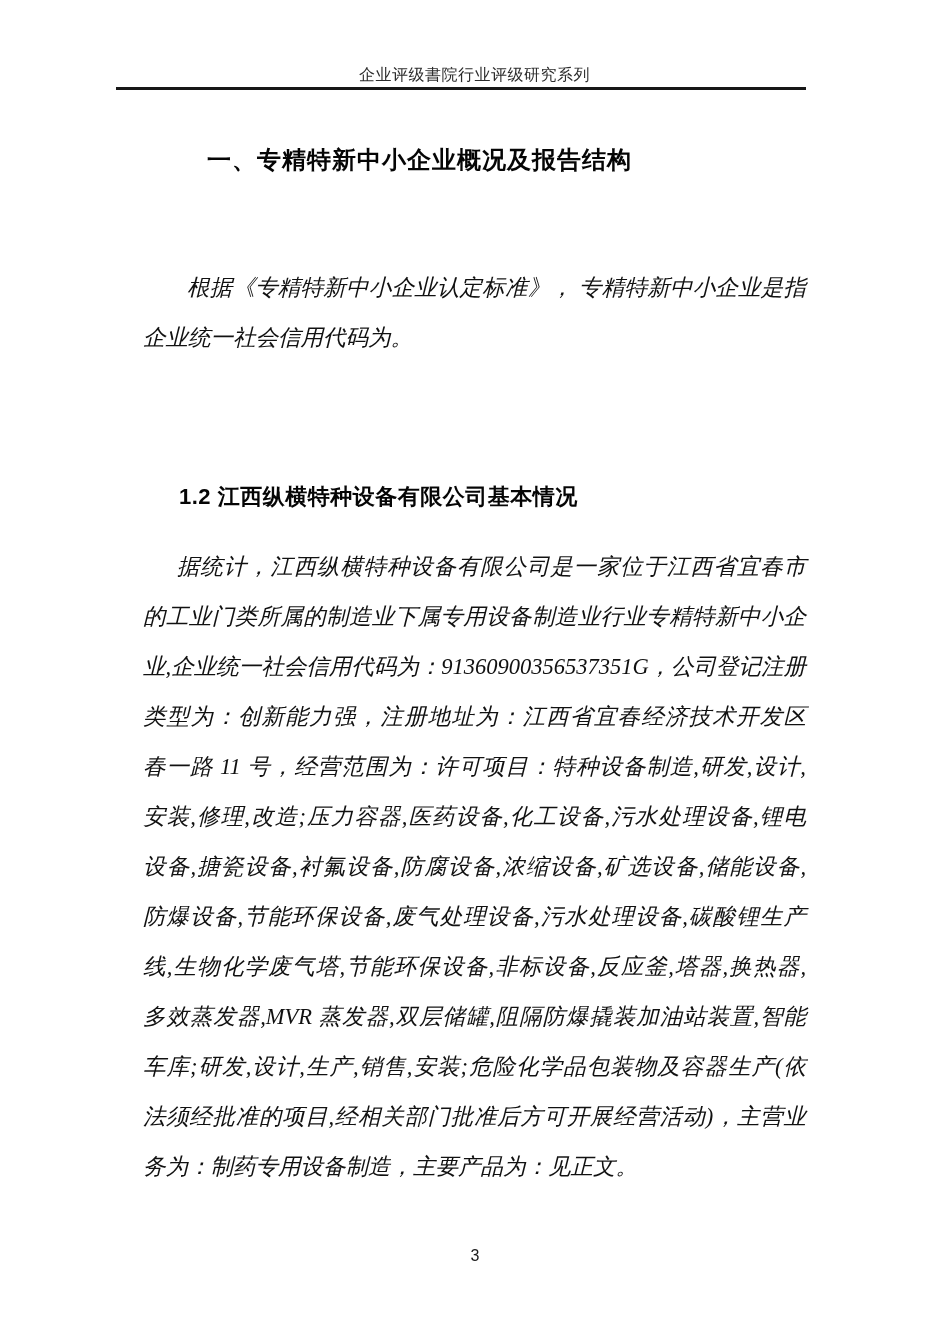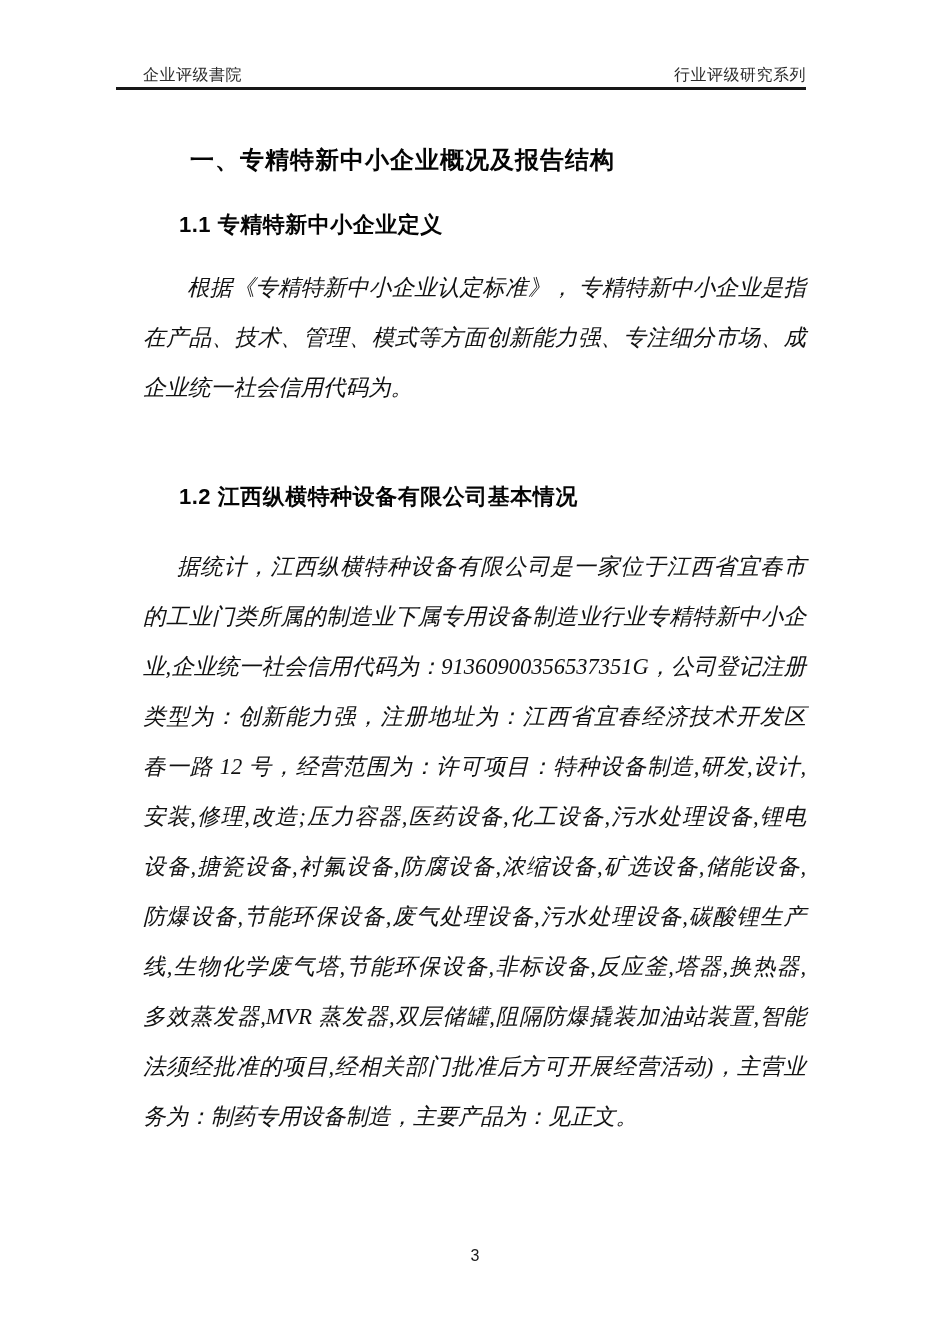"企业评级書院" .doc-header { justify-content: space-between -> center }
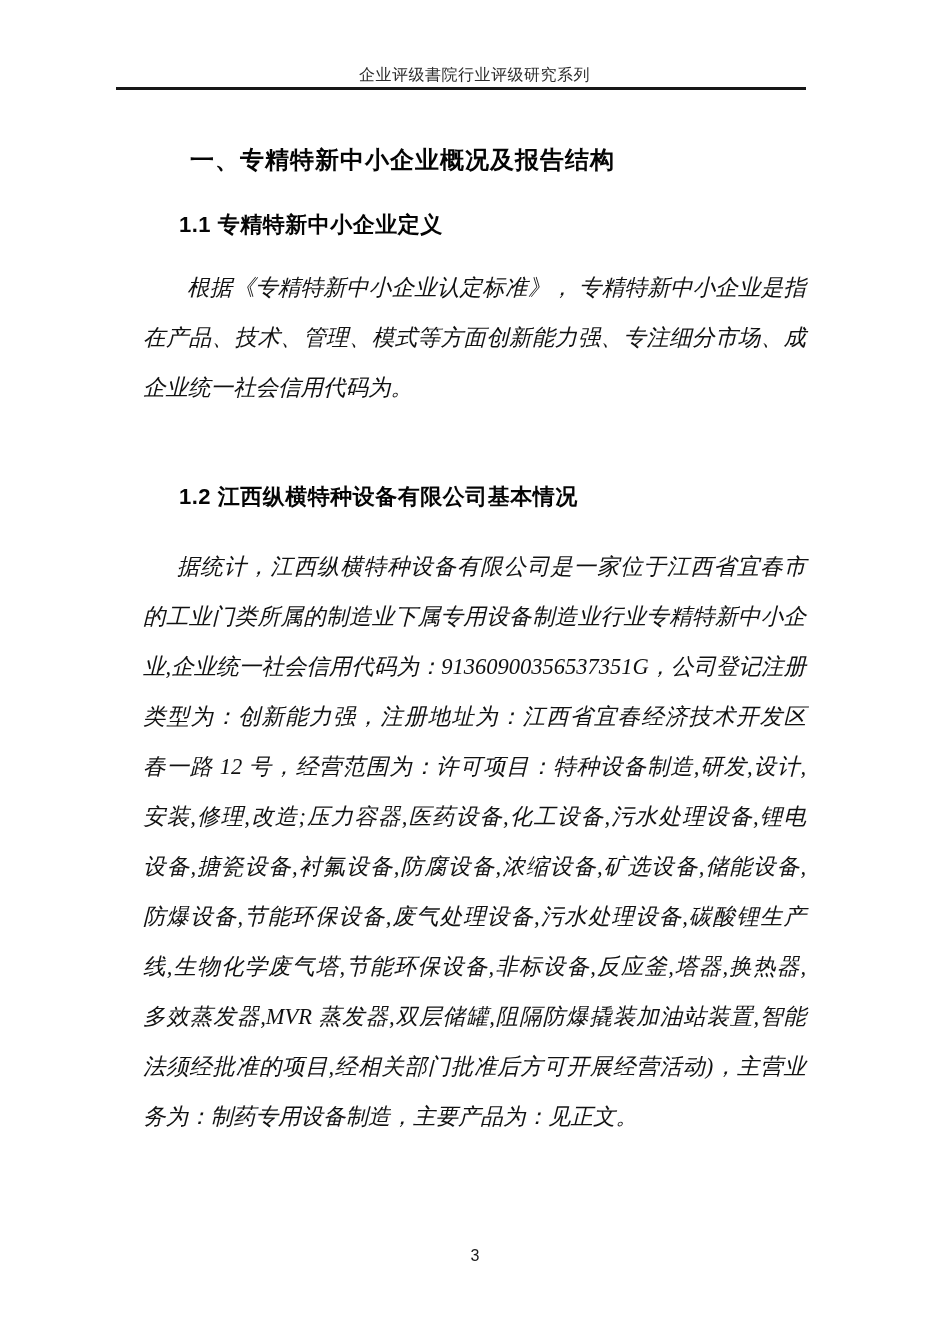"一、专精特新中小企业概况及报告结构" .h1 { left: 190px -> 207px }
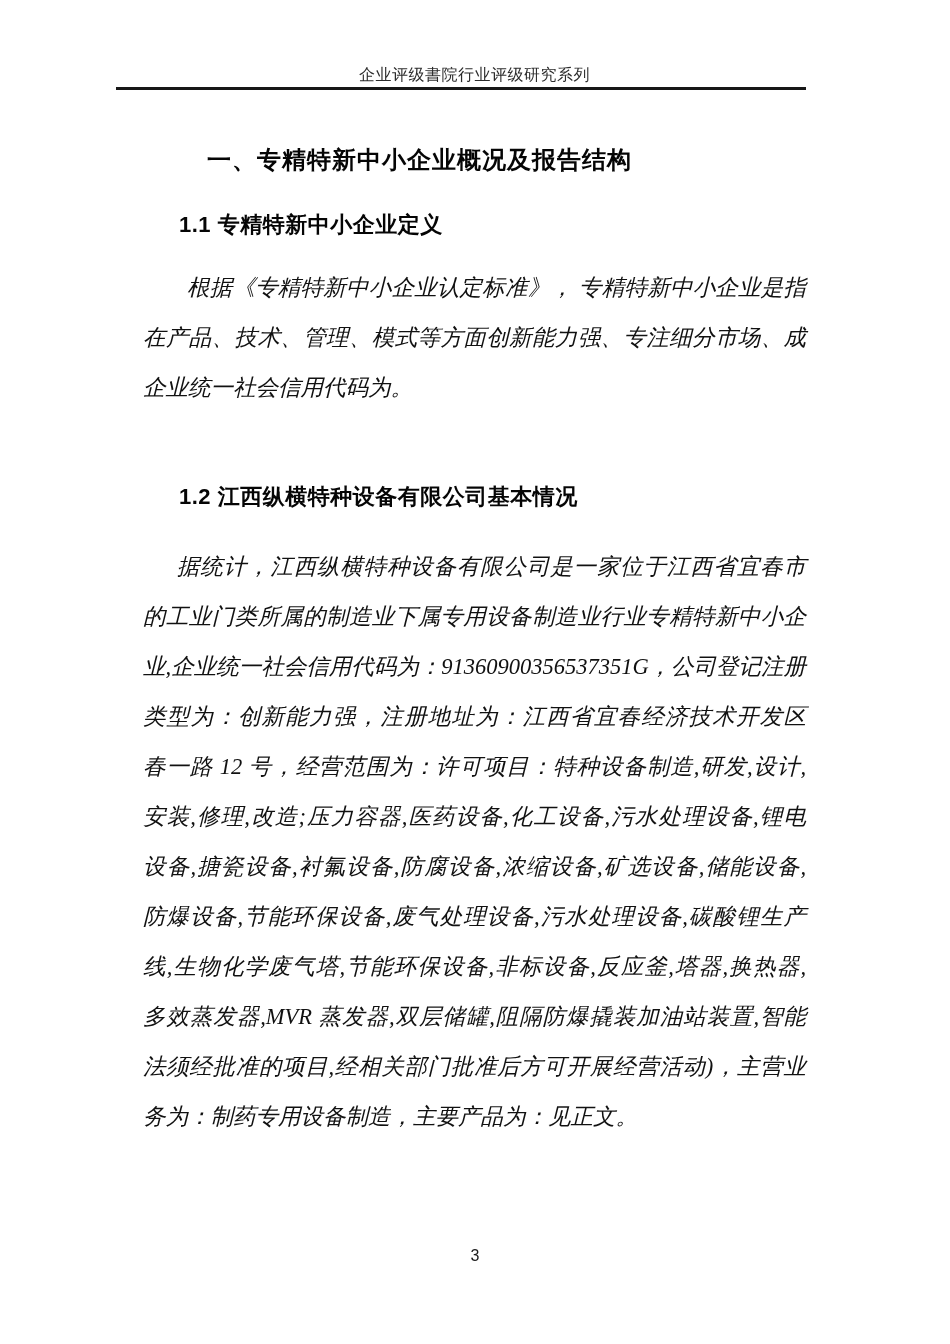"1.1 专精特新中小企业定义" div.h2 { html: <div>1.1 专精特新中小企业定义</div> -> none }
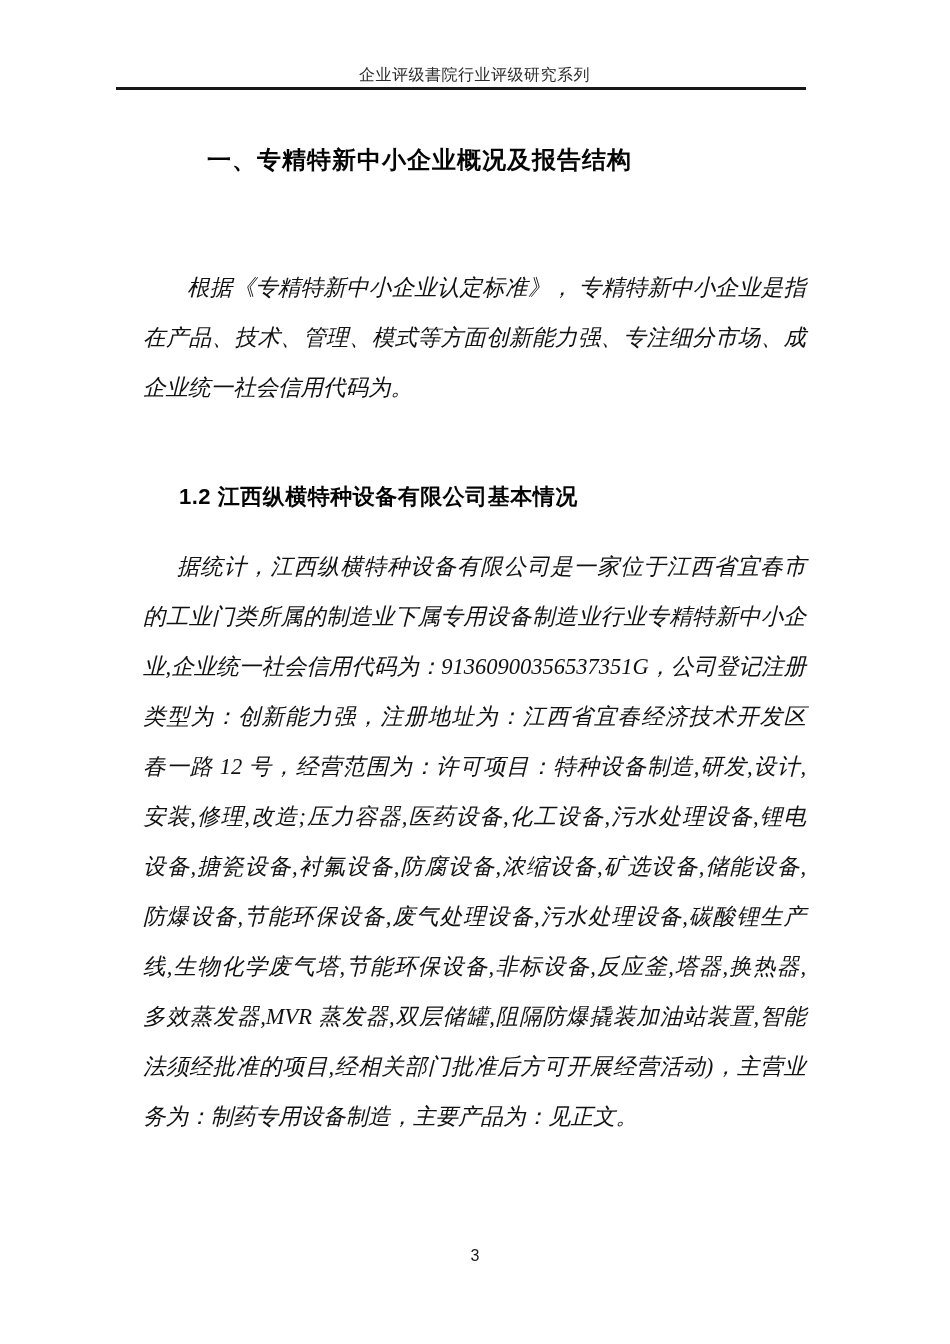"在产品、技术、管理、模式等方面创新能力强、专注细分市场、成" div.pline { html: <div>在产品、技术、管理、模式等方面创新能力强、专注细分市场、成</div> -> none }
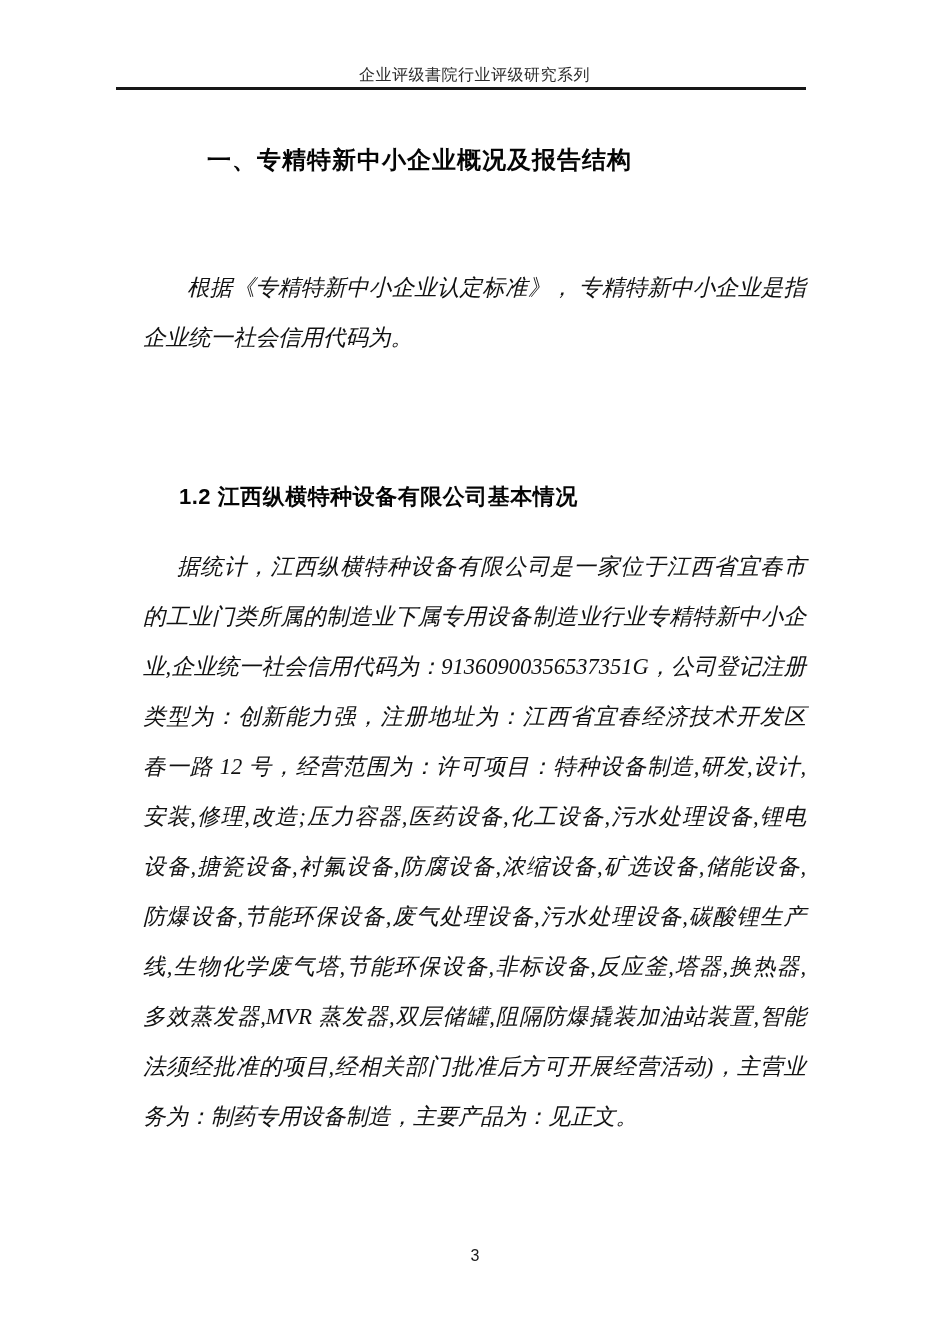"春一路 12 号，经营范围为：许可项目：特种设备制造,研发,设计," div.pline { text: 12 -> 11 }
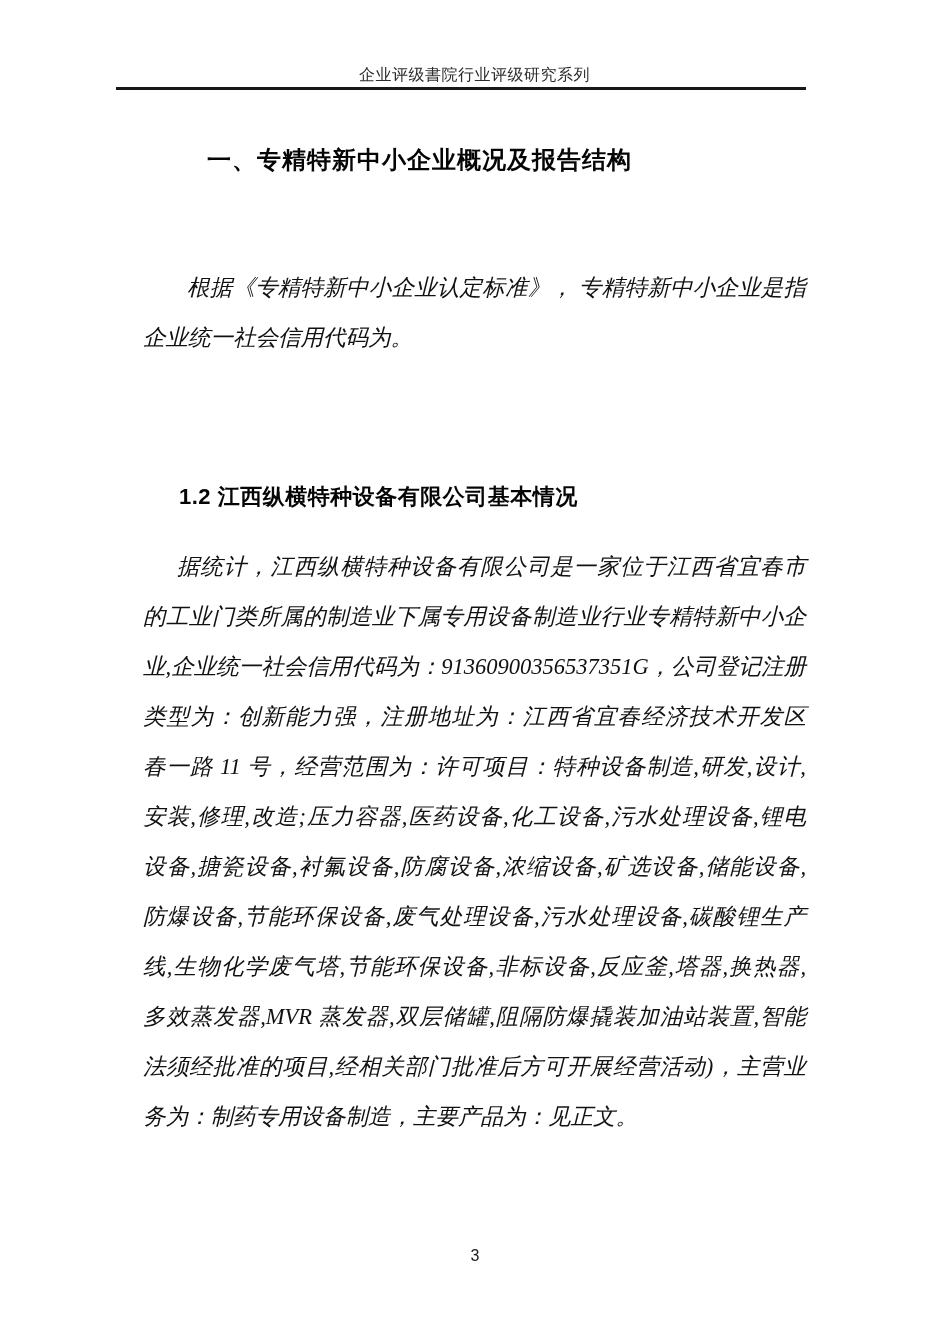"车库;研发,设计,生产,销售,安装;危险化学品包装物及容器生产(依" div.pline { html: none -> <div>车库;研发,设计,生产,销售,安装;危险化学品包装物及容器生产(依</div> }
